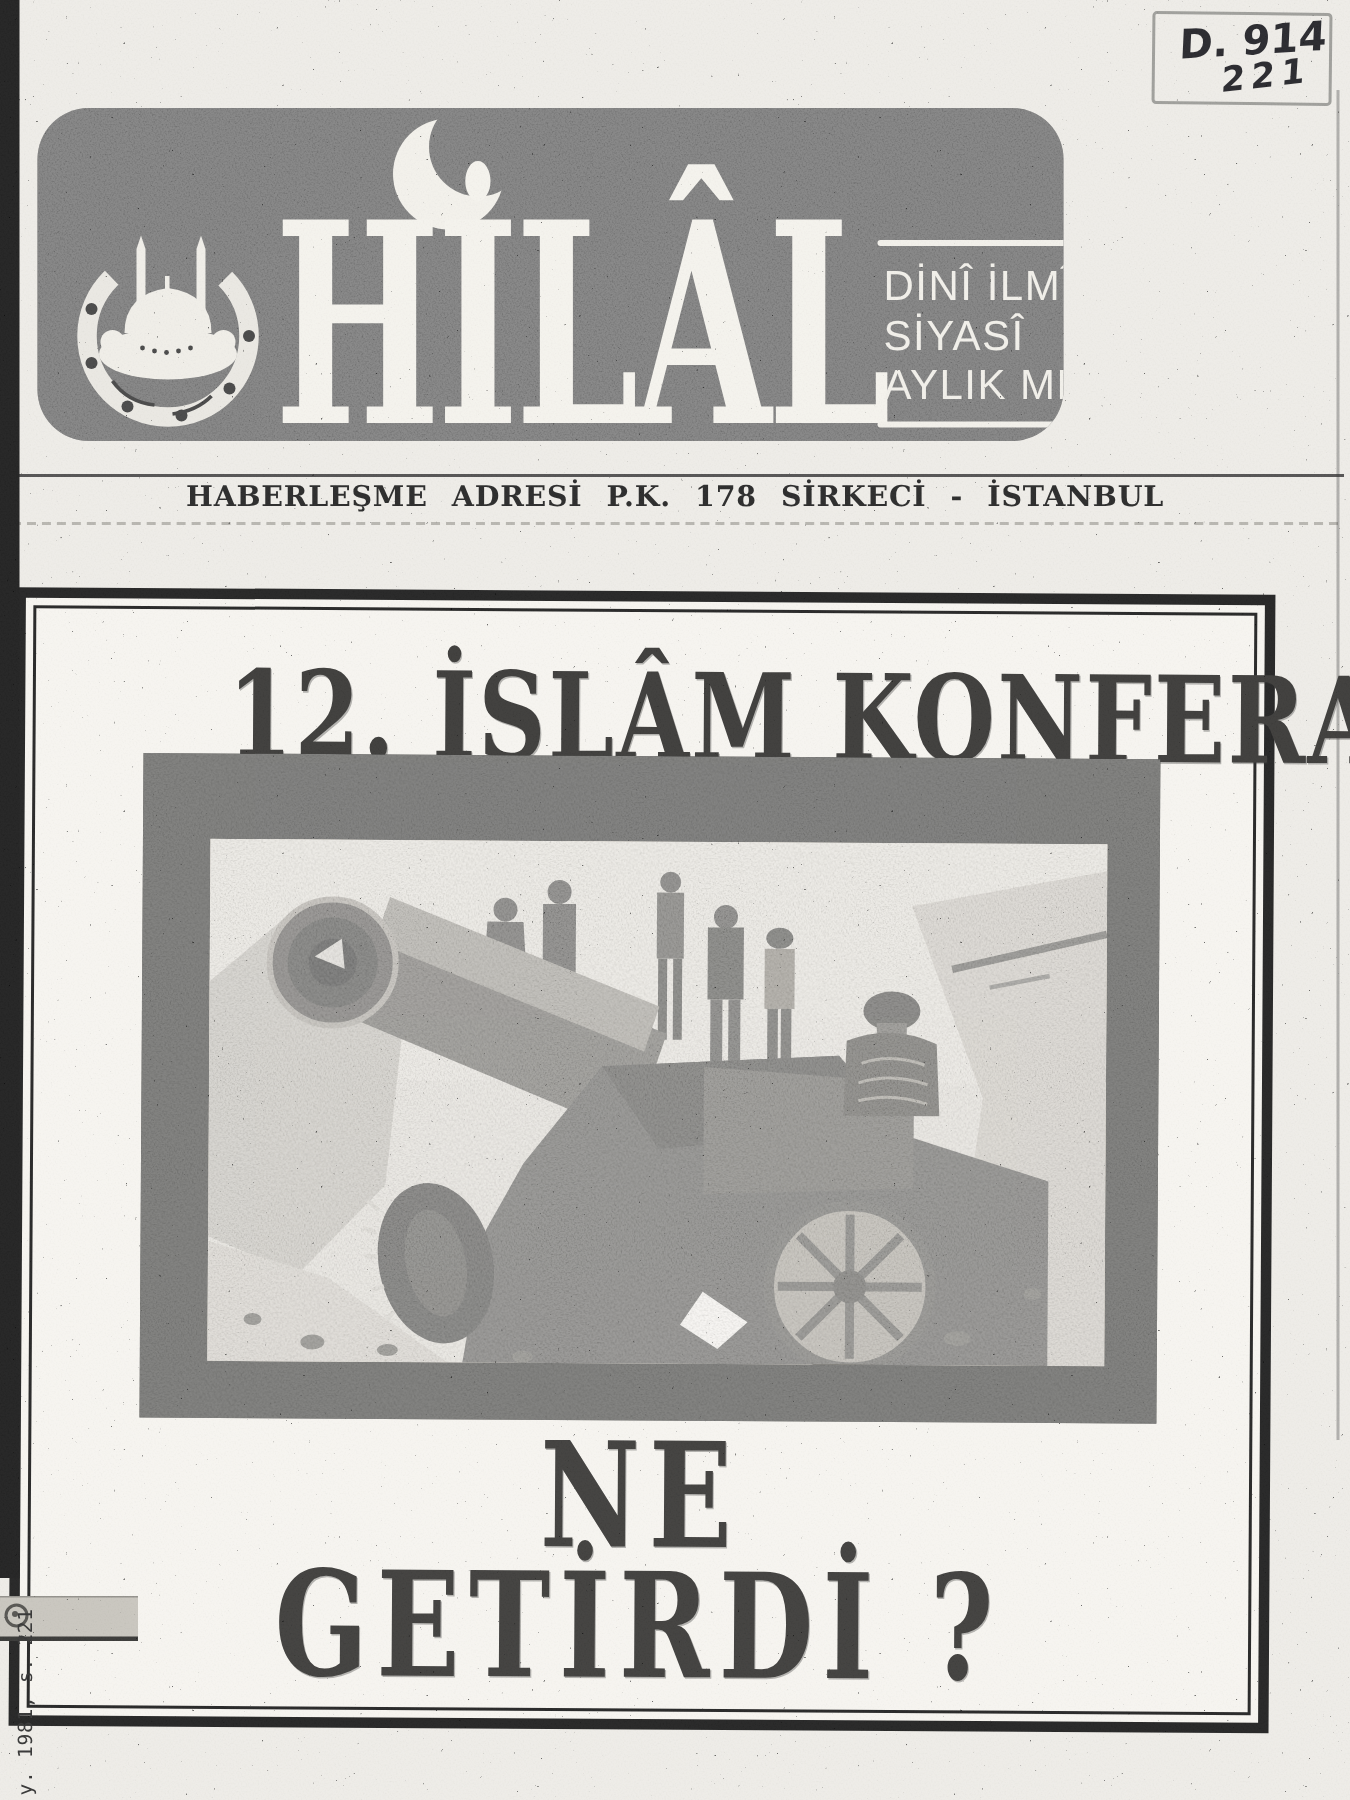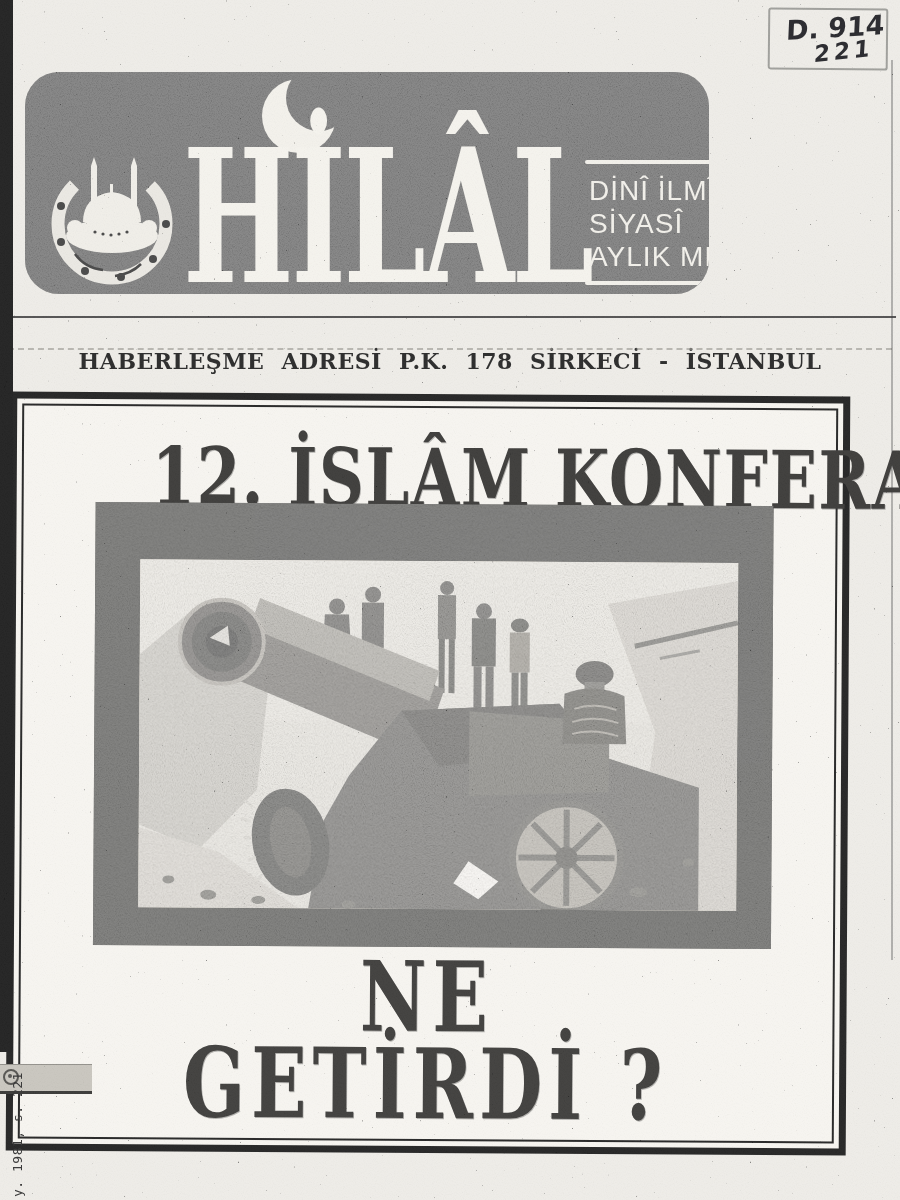"HABERLEŞME ADRESİ P.K. 178 SİRKECİ" .address { font-size: 22px -> 19px; margin-top: 28px -> none }
